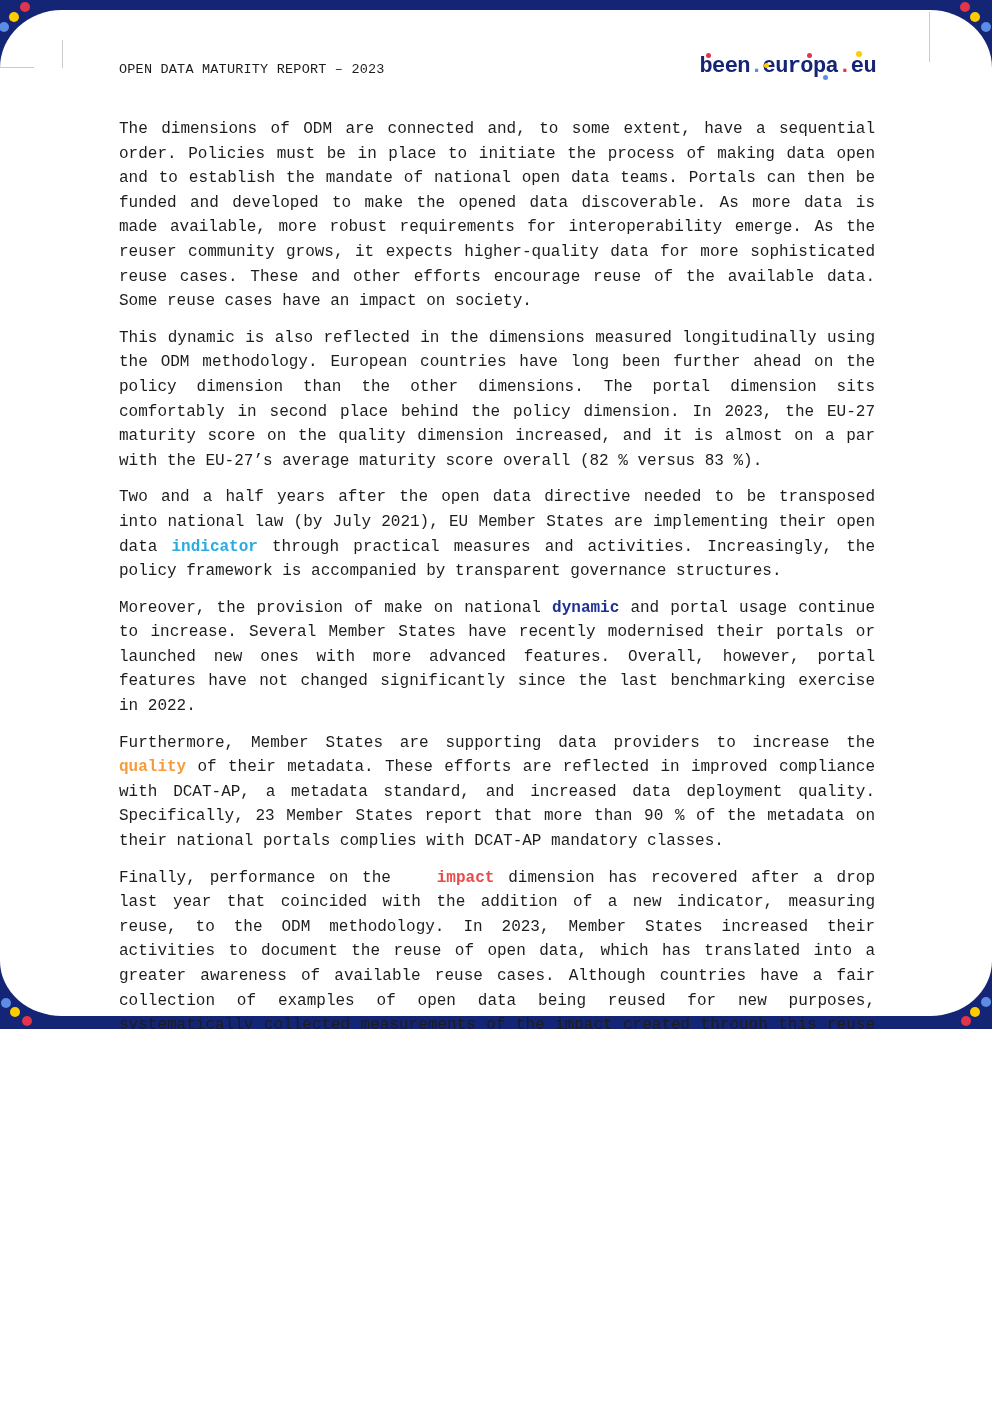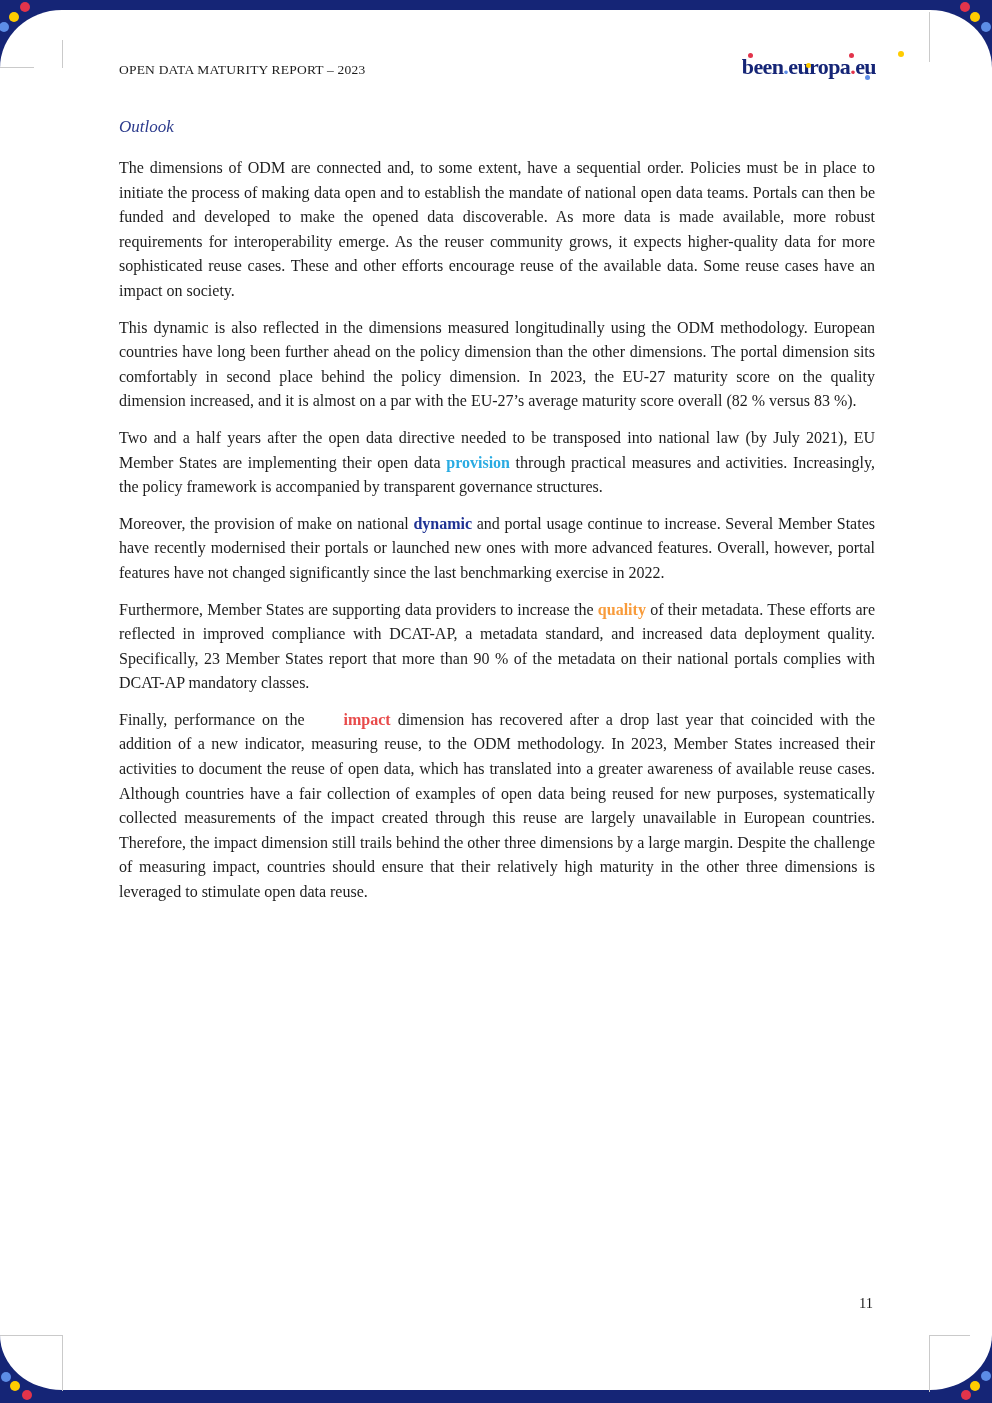"OPEN DATA MATURITY REPORT –" .page { font-family: Liberation Serif, serif -> Liberation Mono, monospace; height: 1403px -> 1029px }
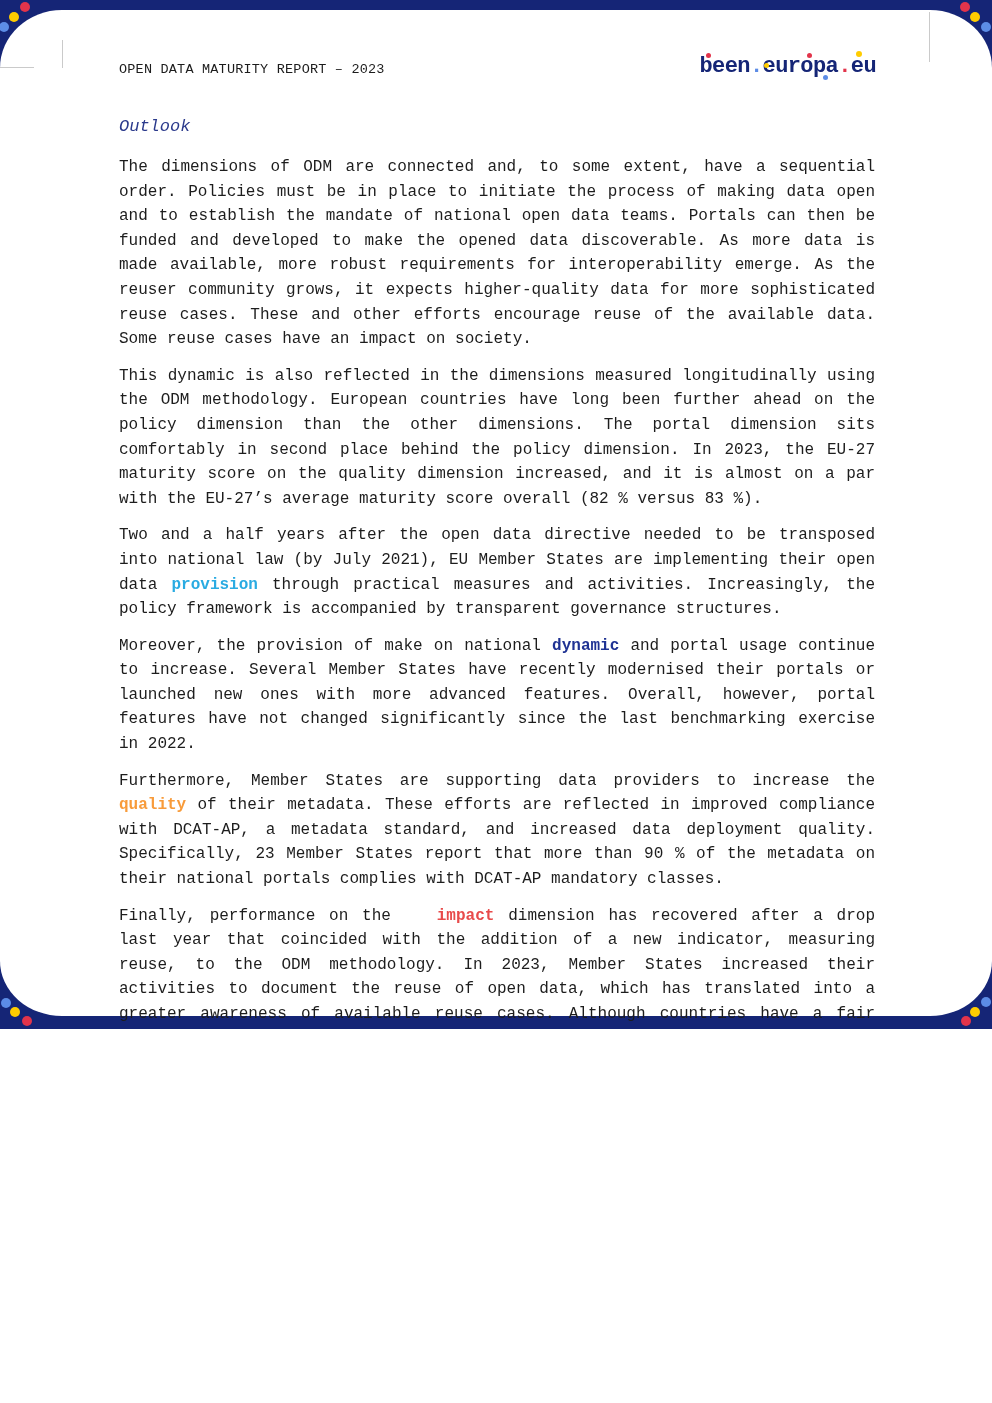"Outlook" h2.heading { html: <h2>Outlook</h2> -> none }
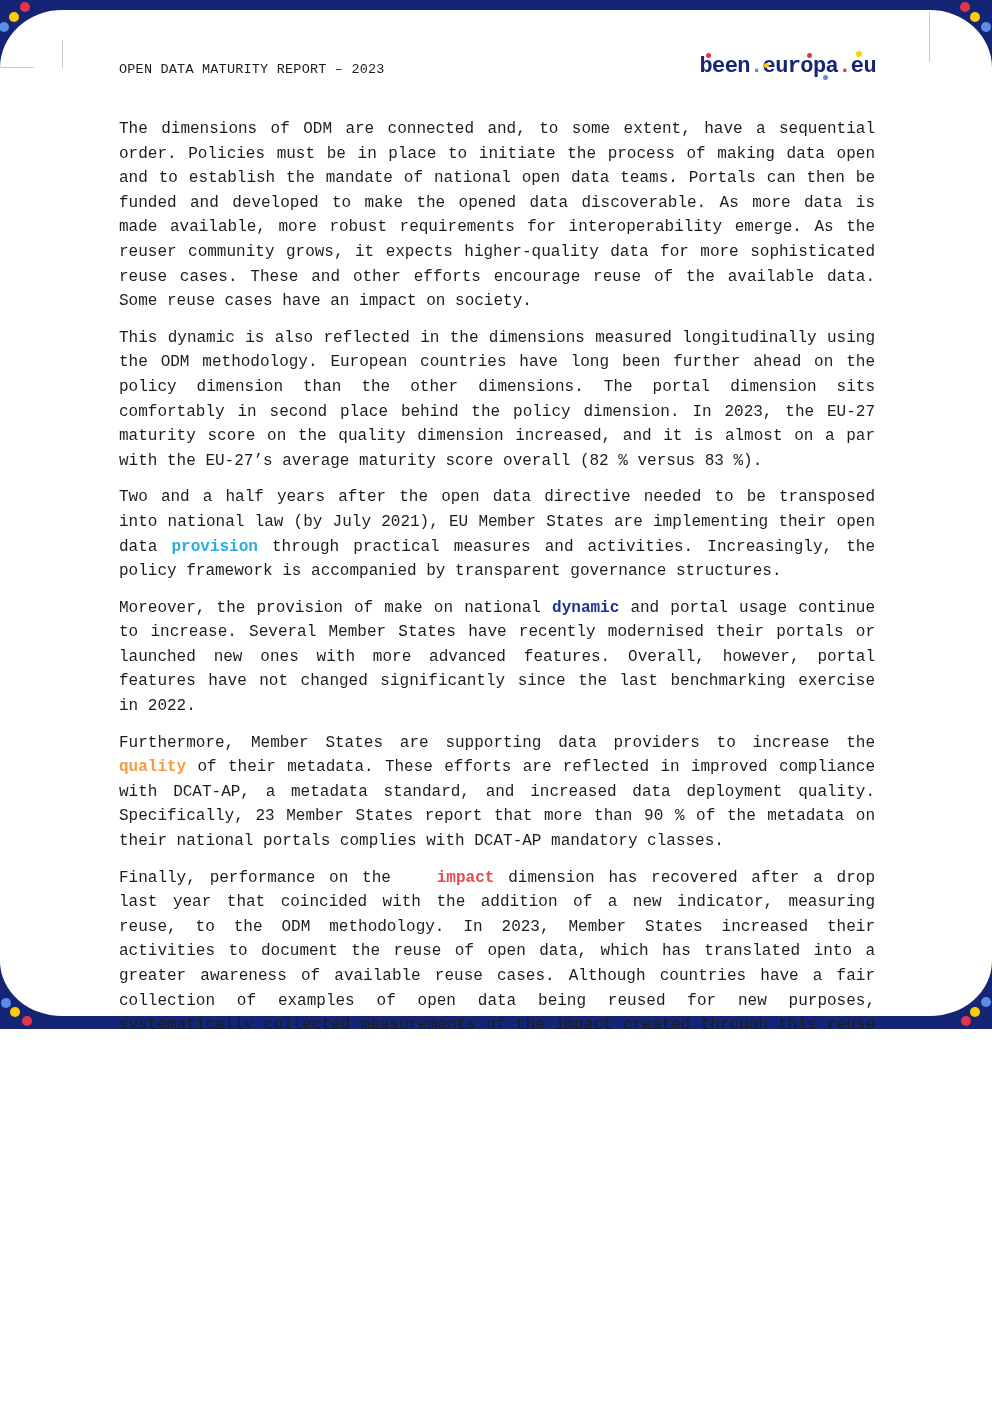"provision" span.accent { text: provision -> indicator }
